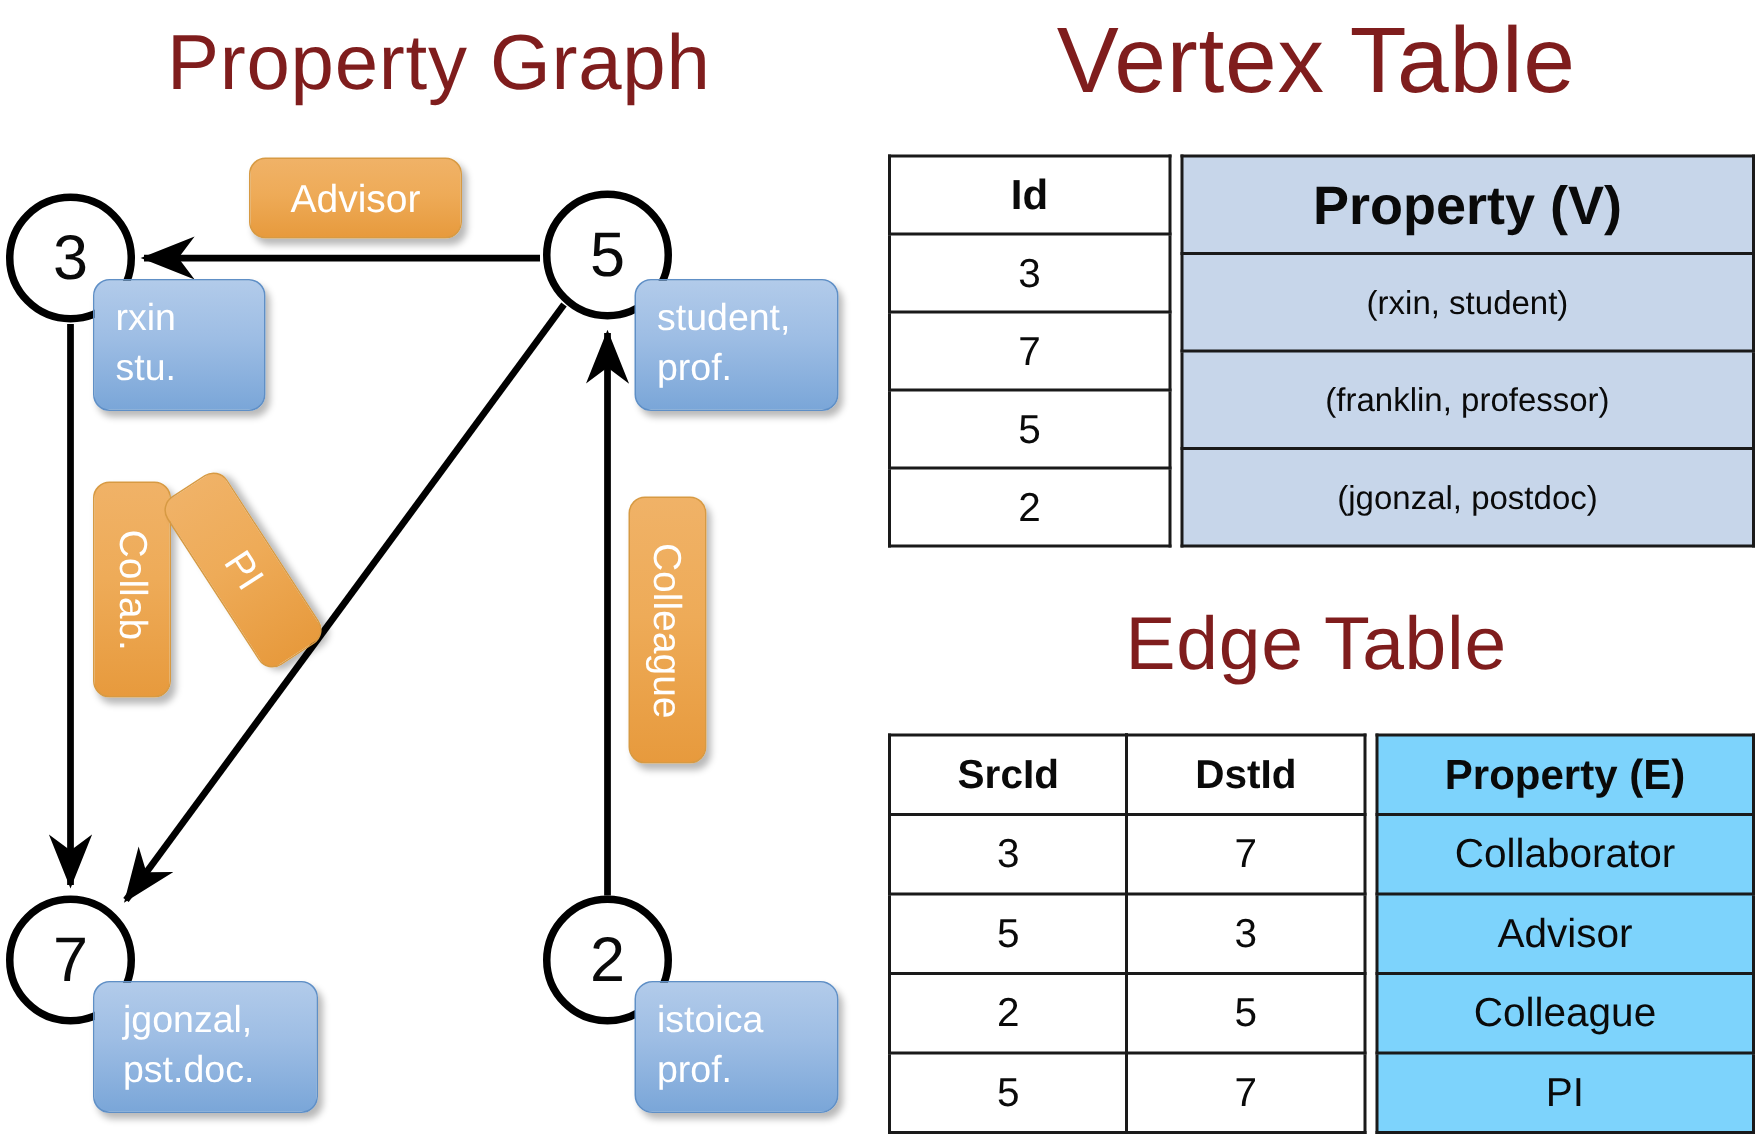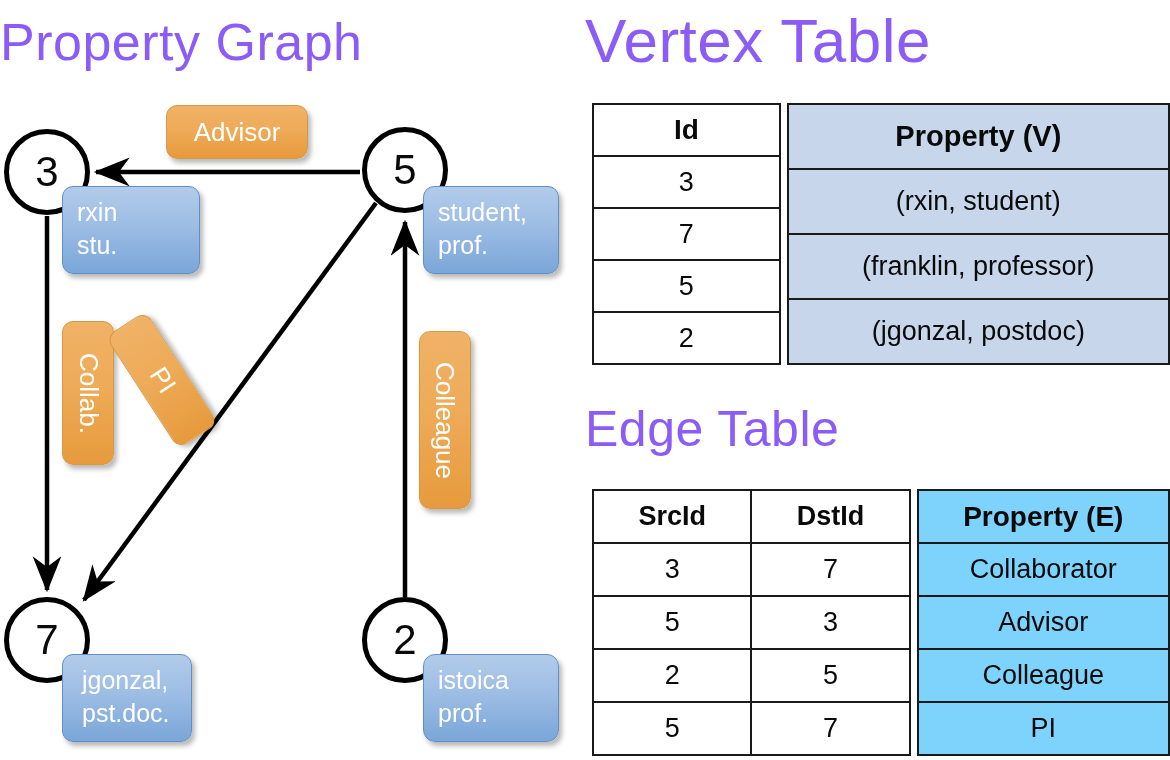"Property Graph" .title { color: #8b5cf6 -> #7f1d1d; text-align: left -> center }
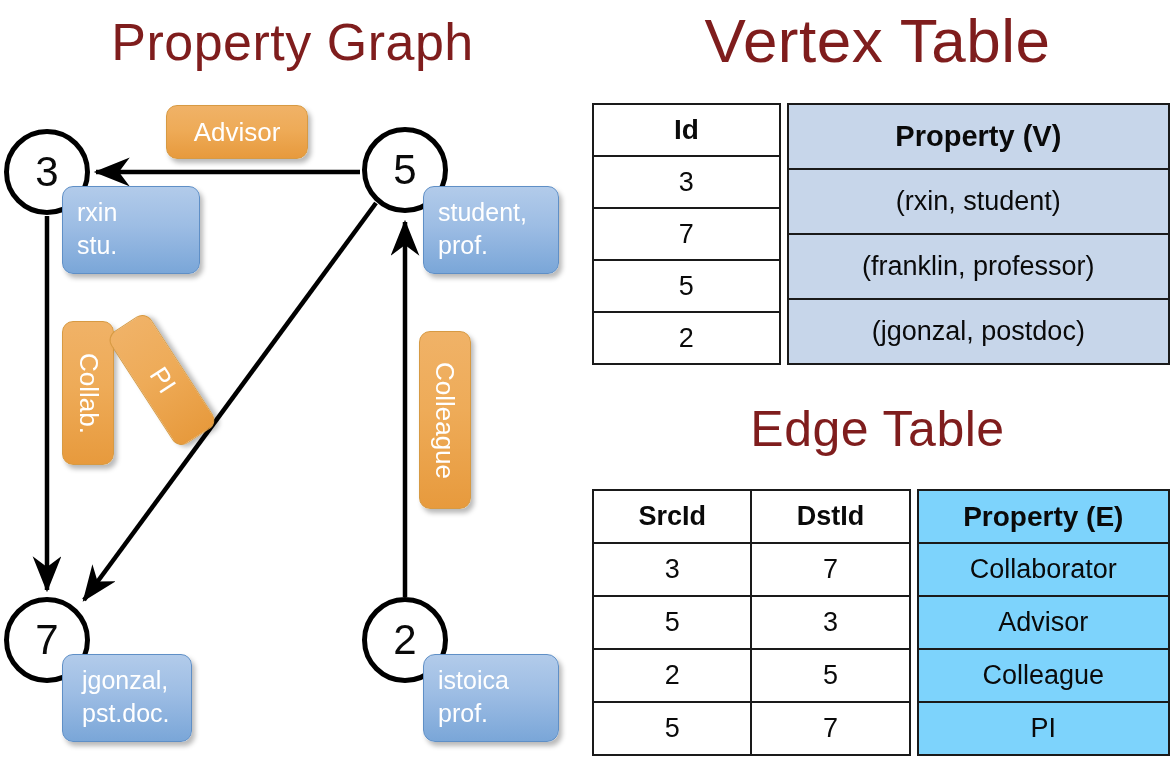"Property (V)" #vertex-prop-table th { font-size: 29px -> 36px }
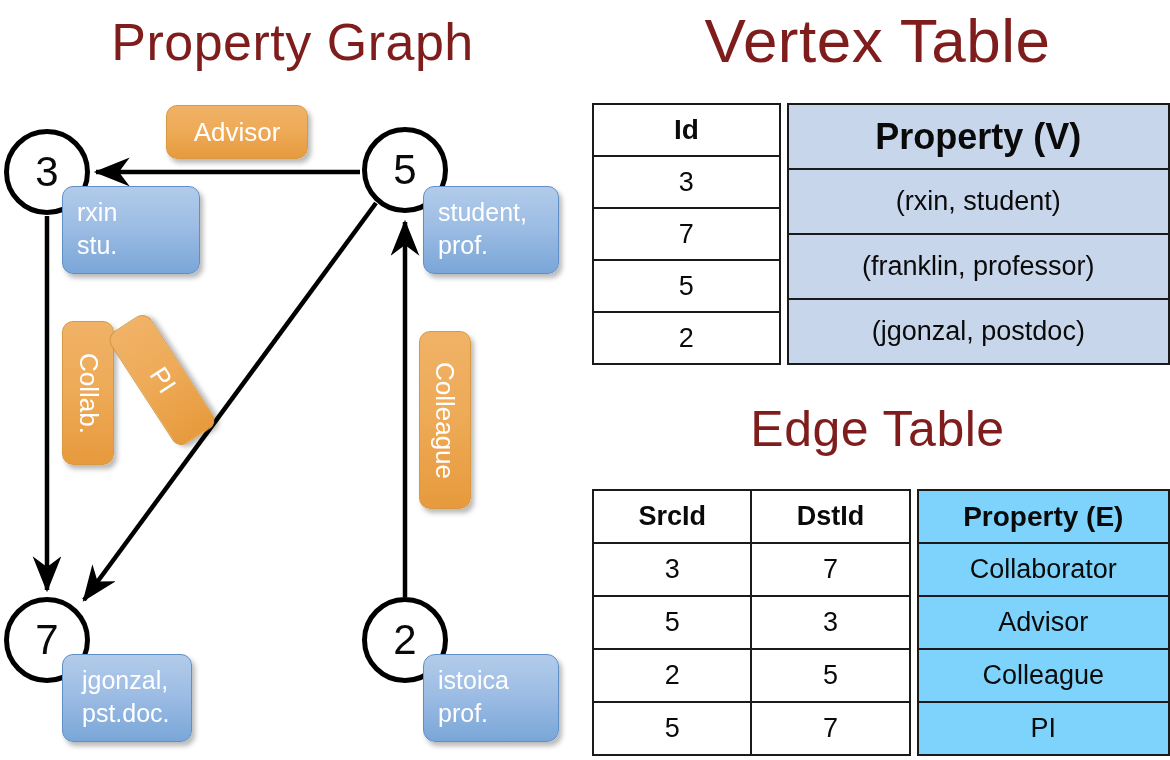"rxin" #vprop-rxin { width: 138px -> 115px }
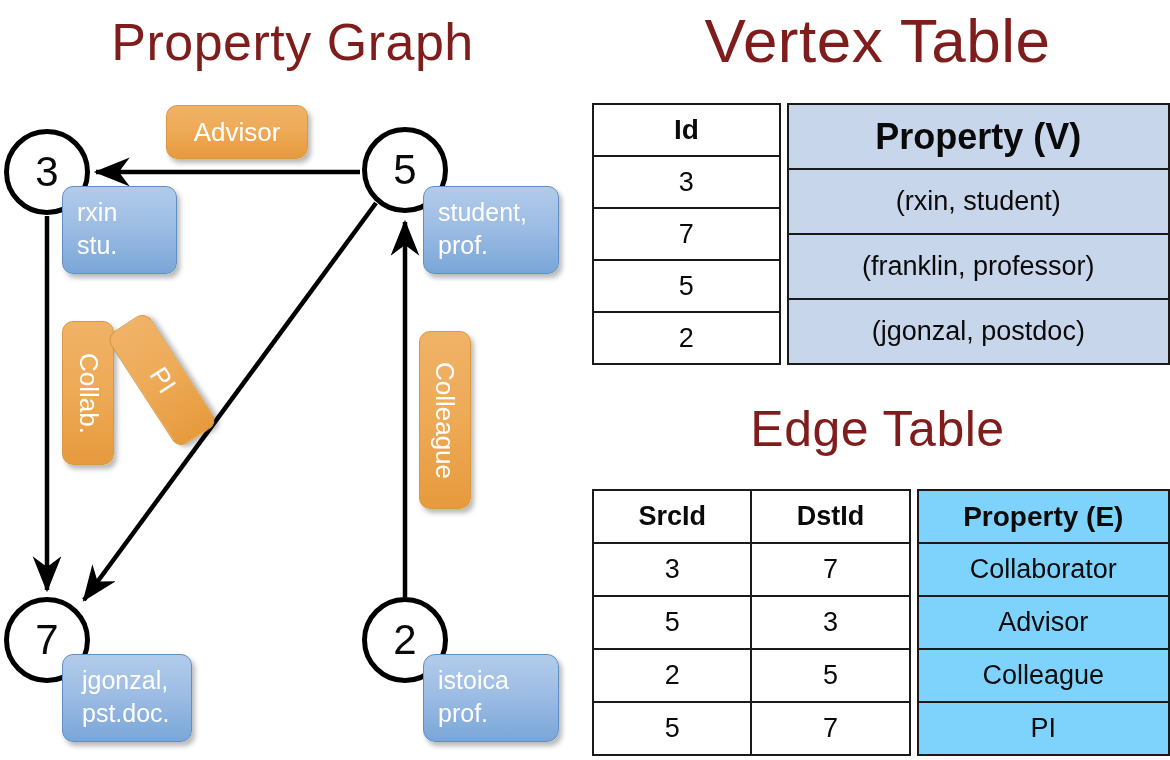"(rxin, student)" #vertex-prop-table td, #vertex-prop-table th { font-size: 27px -> 22px }
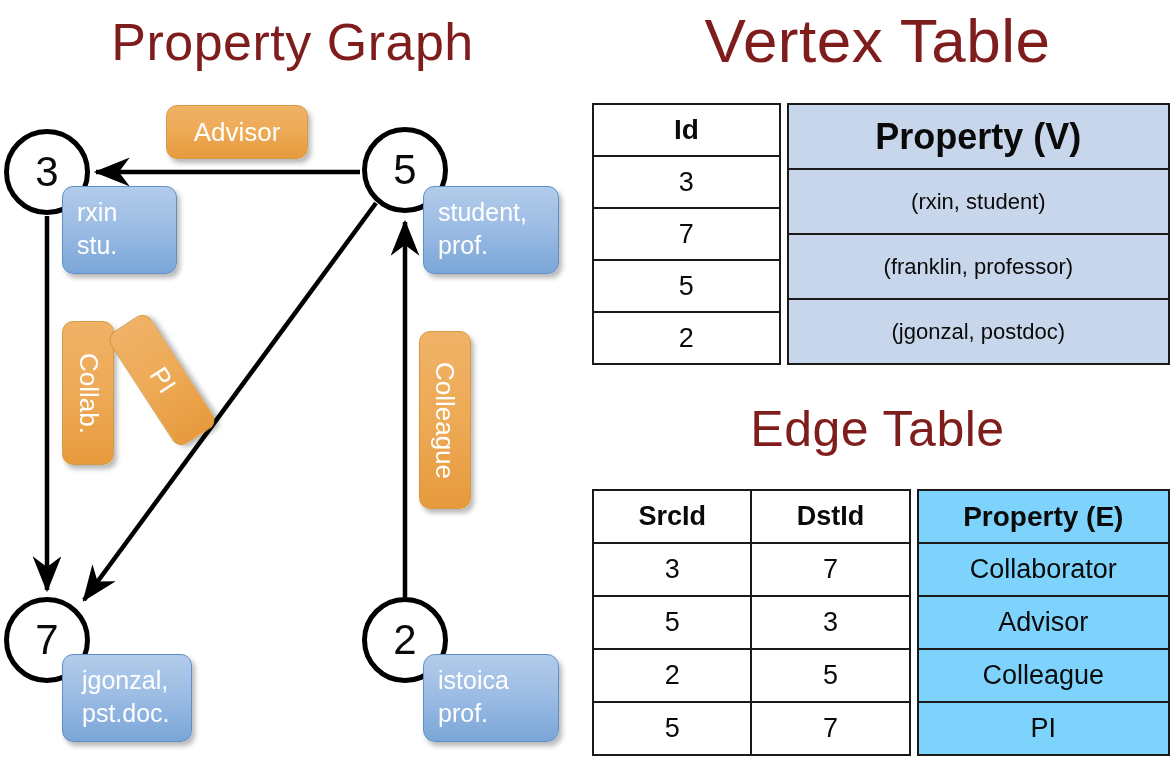"jgonzal," #vprop-jgonzal { width: 130px -> 150px }
